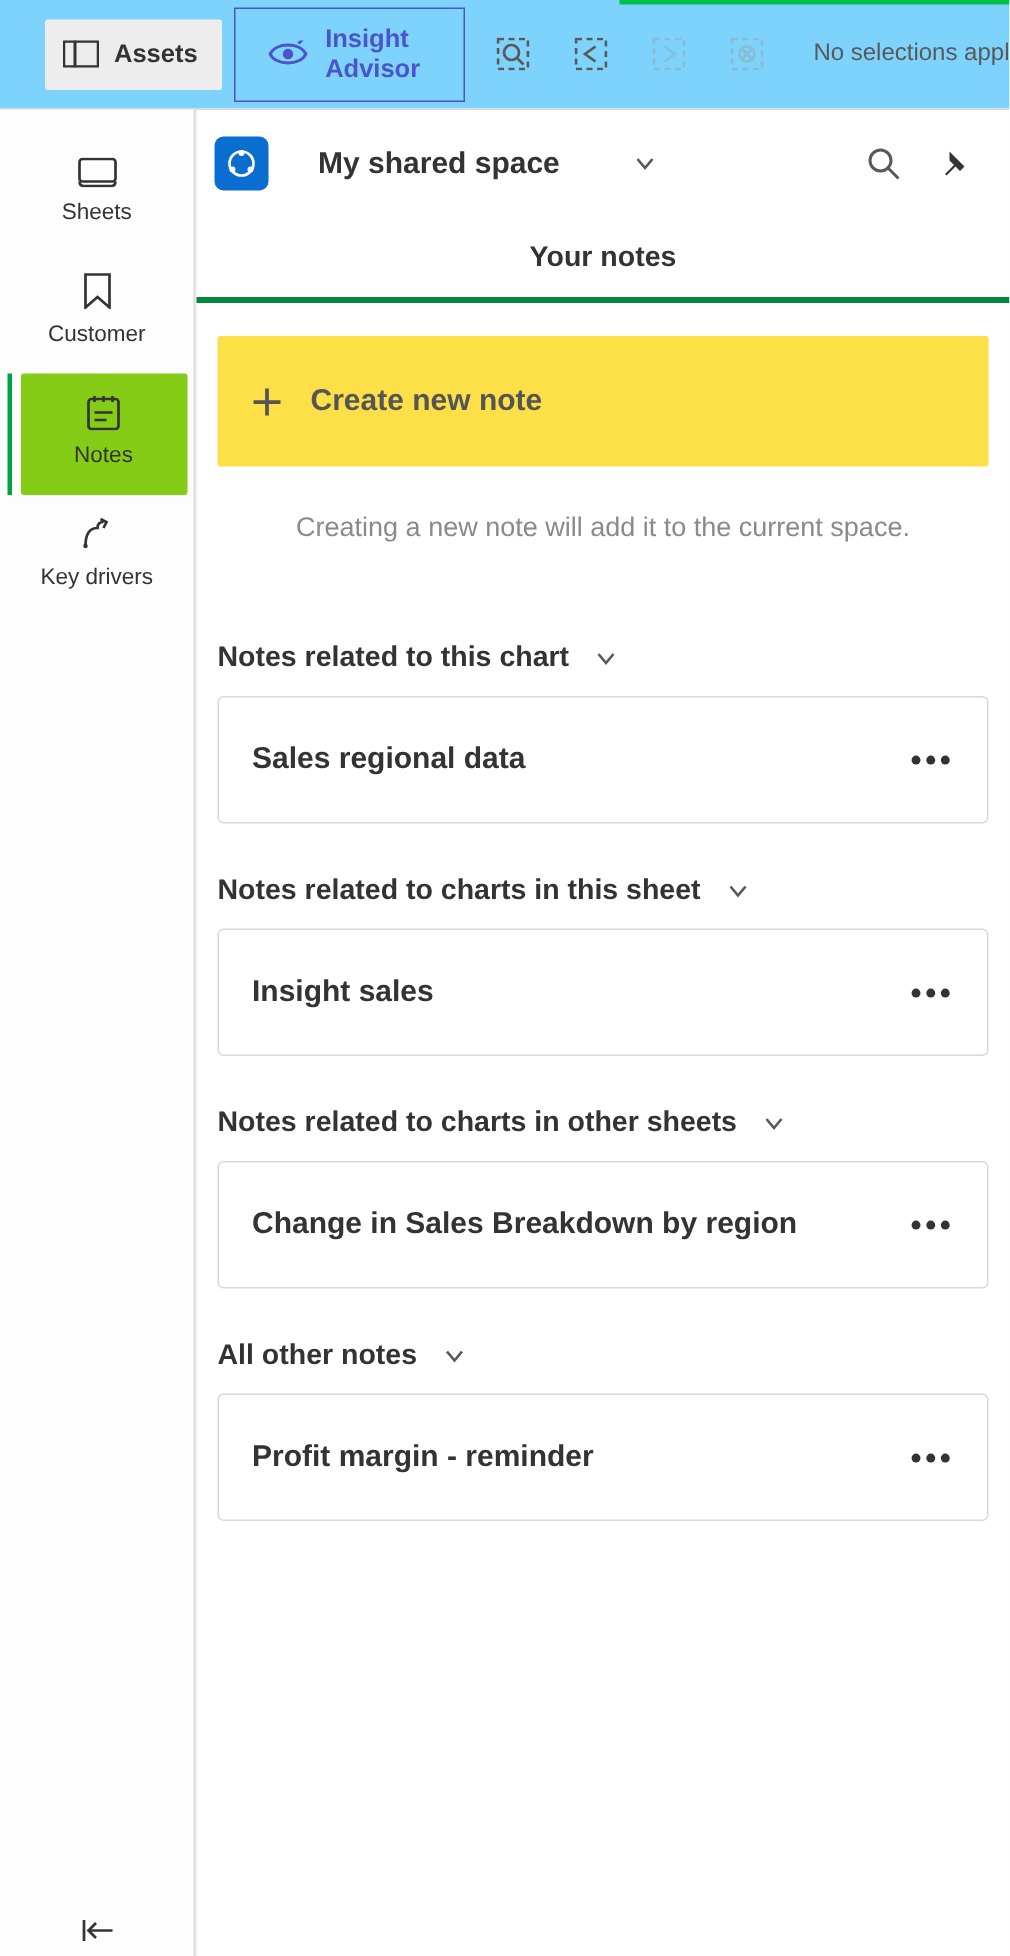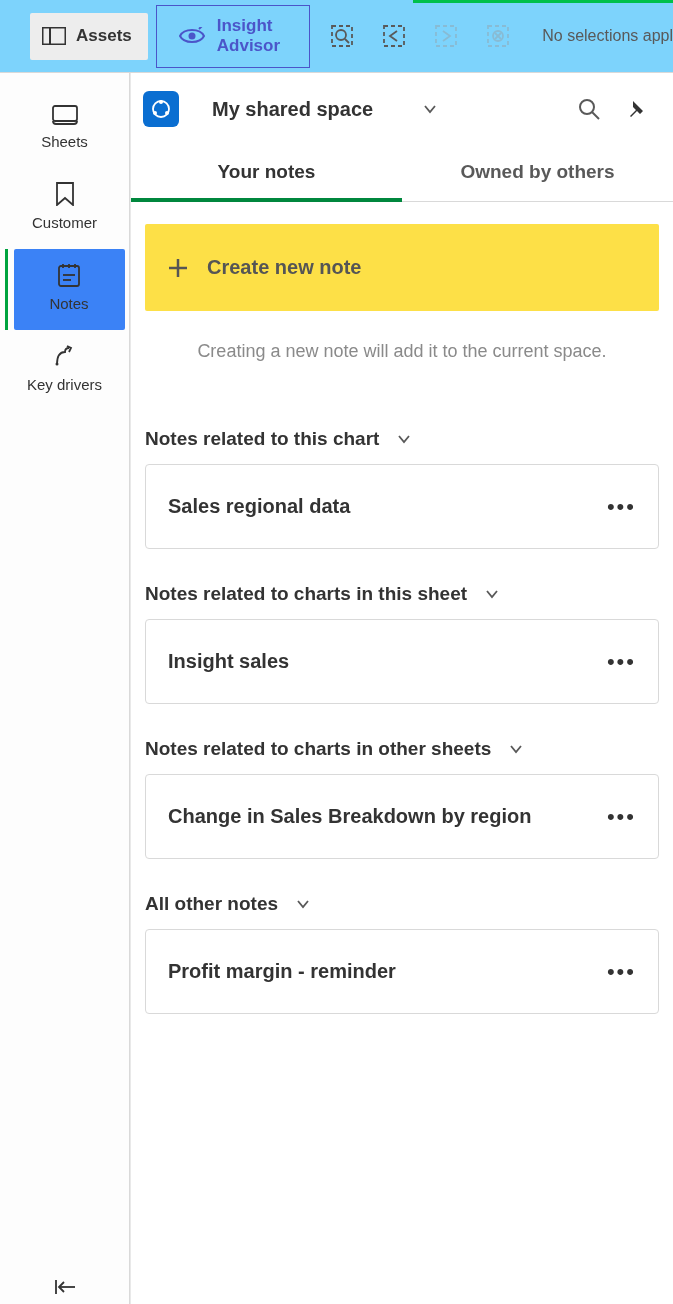"Owned by others" div.tab { html: <div> <span>Owned by others</span> </div> -> none }
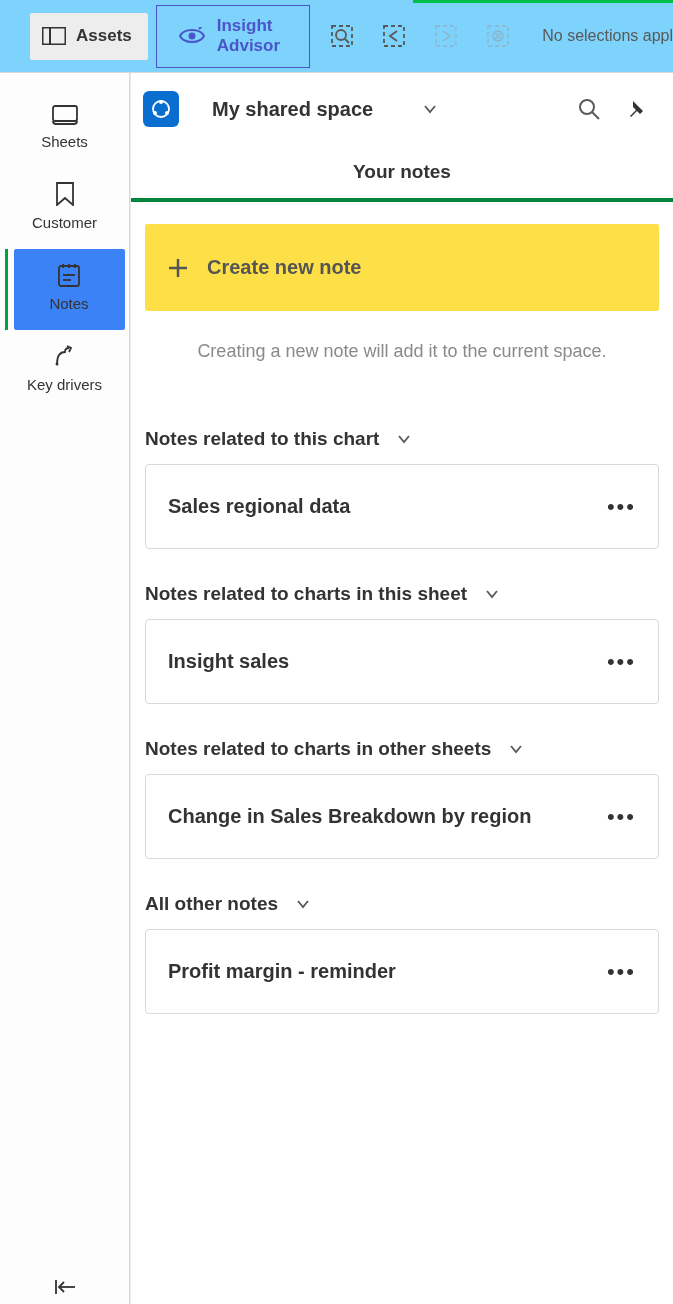"Notes" .side-item.active { background: #3b82f6 -> #84cc16 }
